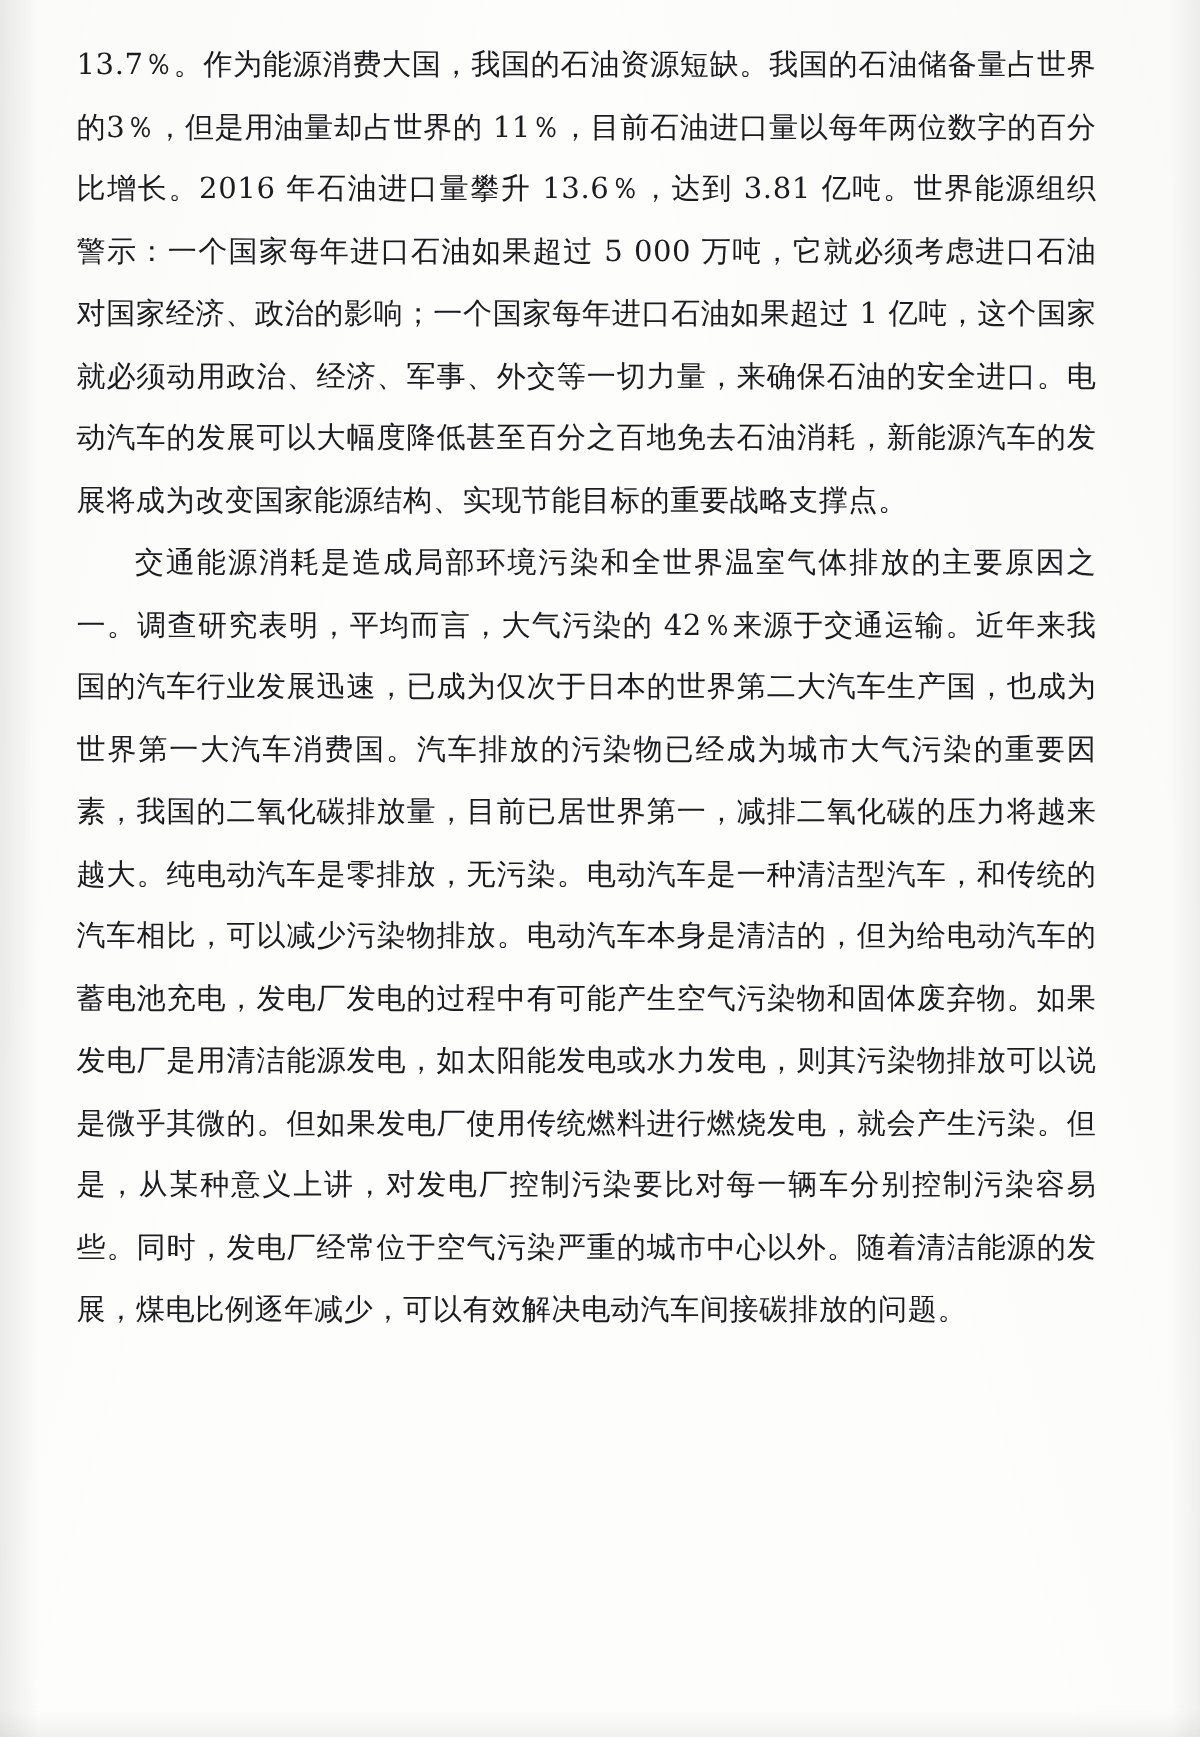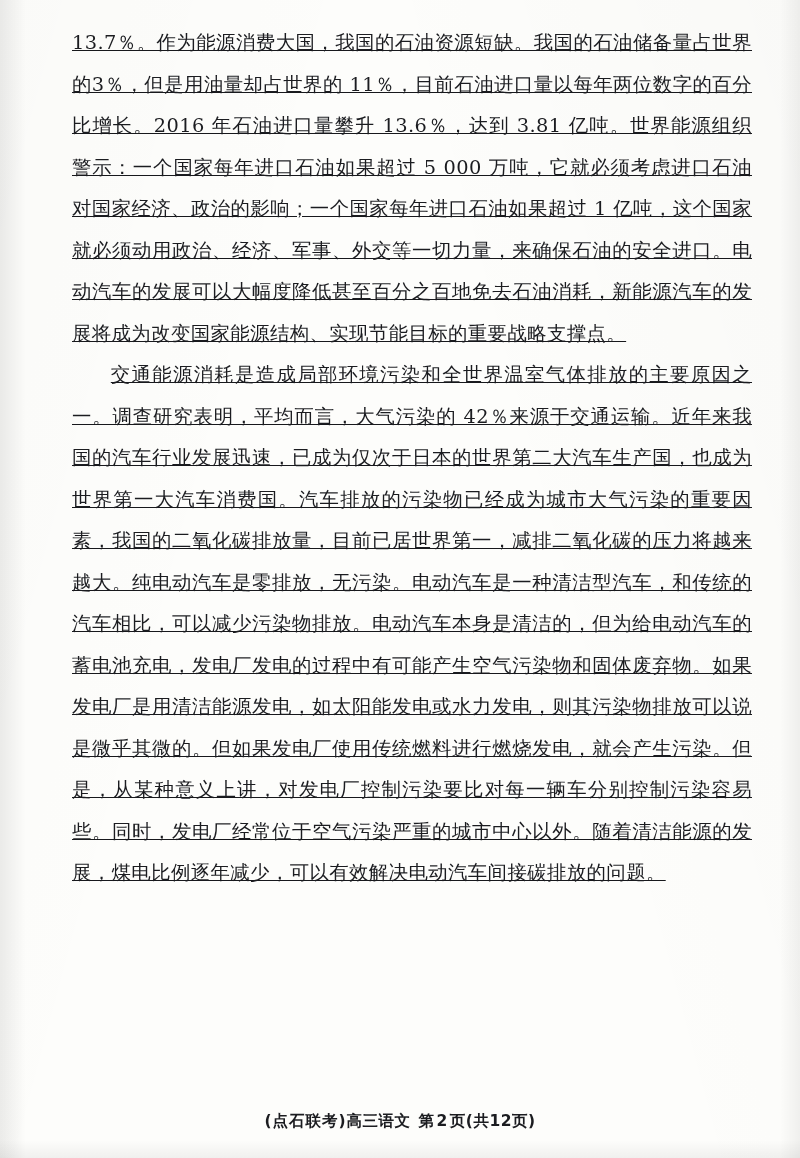"13.7％。作为能源消费大国，我国的石油资源短缺。我国的石油储备量占世界的3％，" .page-inner { left: 72px -> 51px; text-decoration: underline -> none }
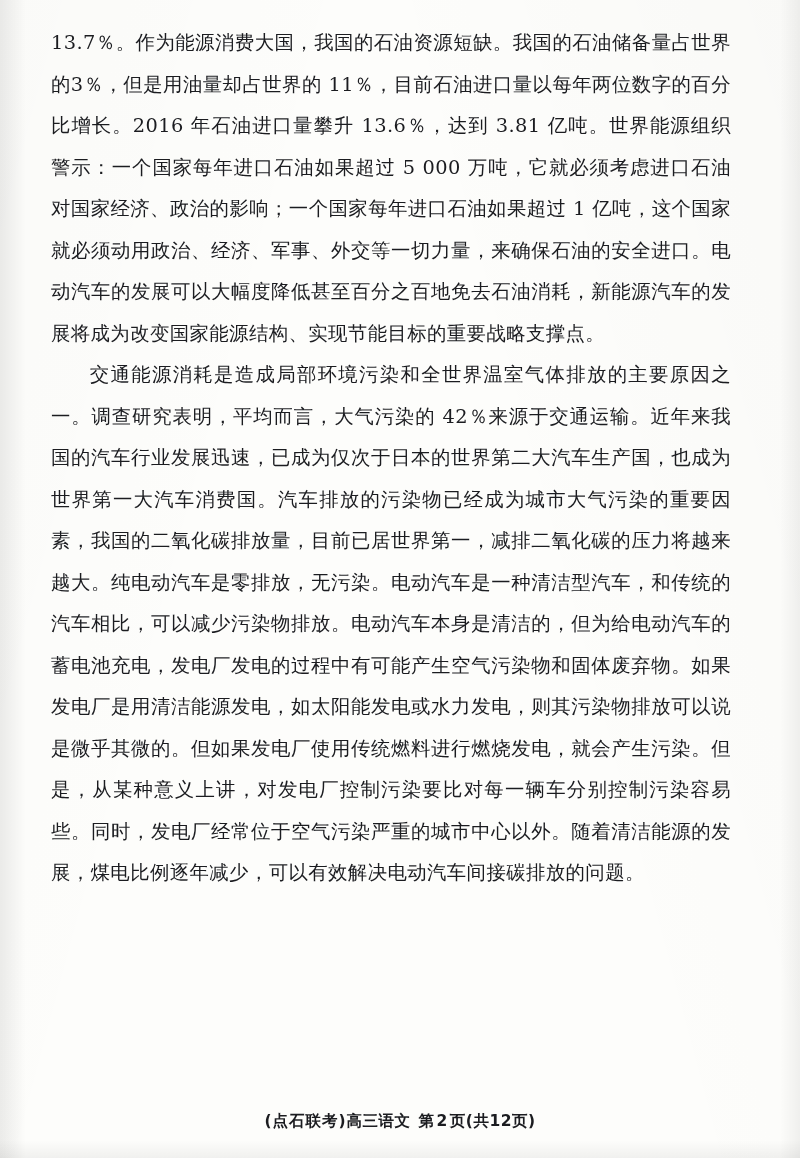"(点石联考)高三语文 第2页(共12页)" div.footer { html: <div> <span>(点石联考)</span><span>高三语文</span><span></span><span>第</span><span>2</span><span>页(共12页)</span> </div> -> none }
